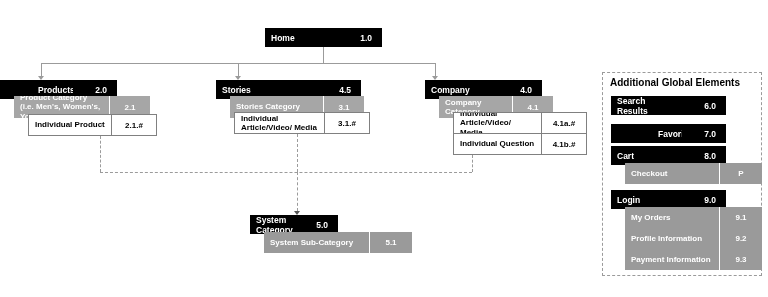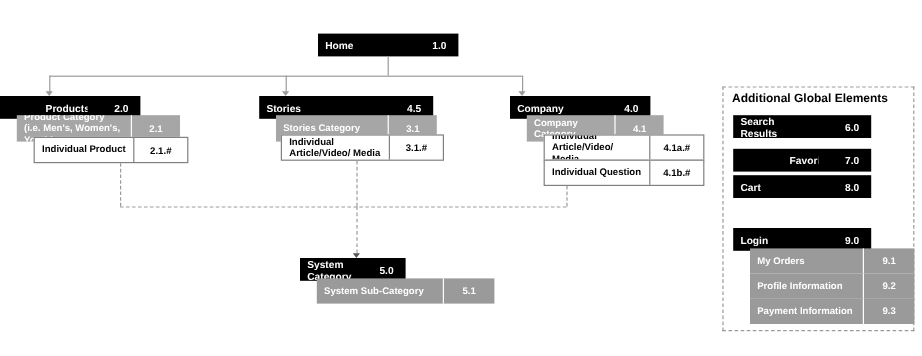"Checkout" div.node { html: none -> <div> <span>Checkout</span> <span>P</span> </div> }
